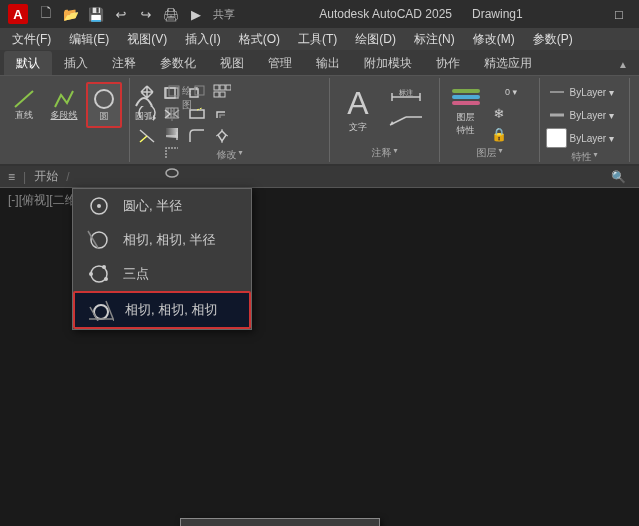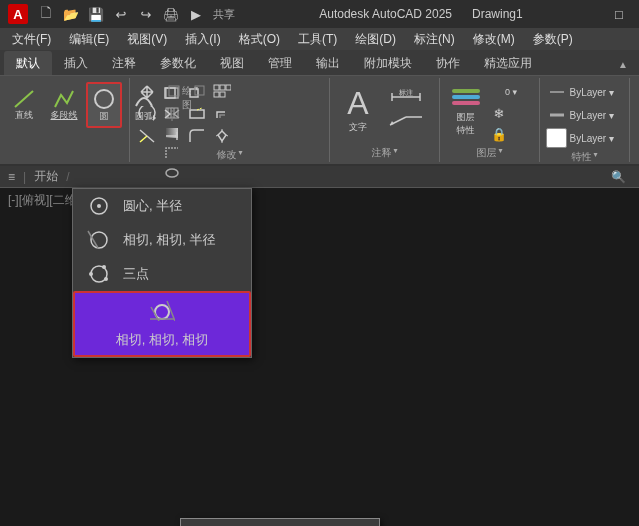"相切, 相切, 相切" .dropdown-menu-item.active { background: #6d28d9 -> #0f172a; flex-direction: column -> none }
